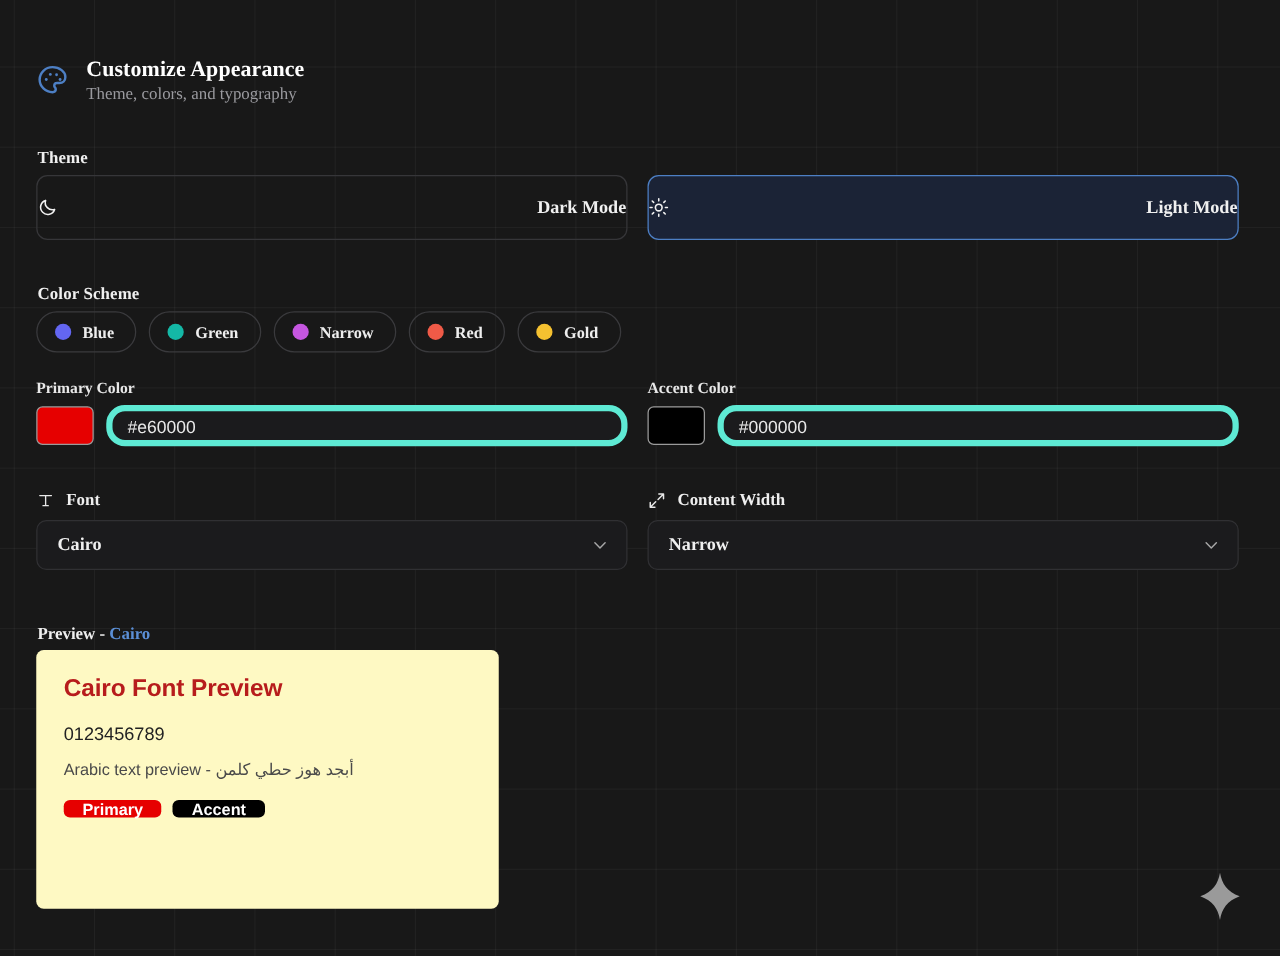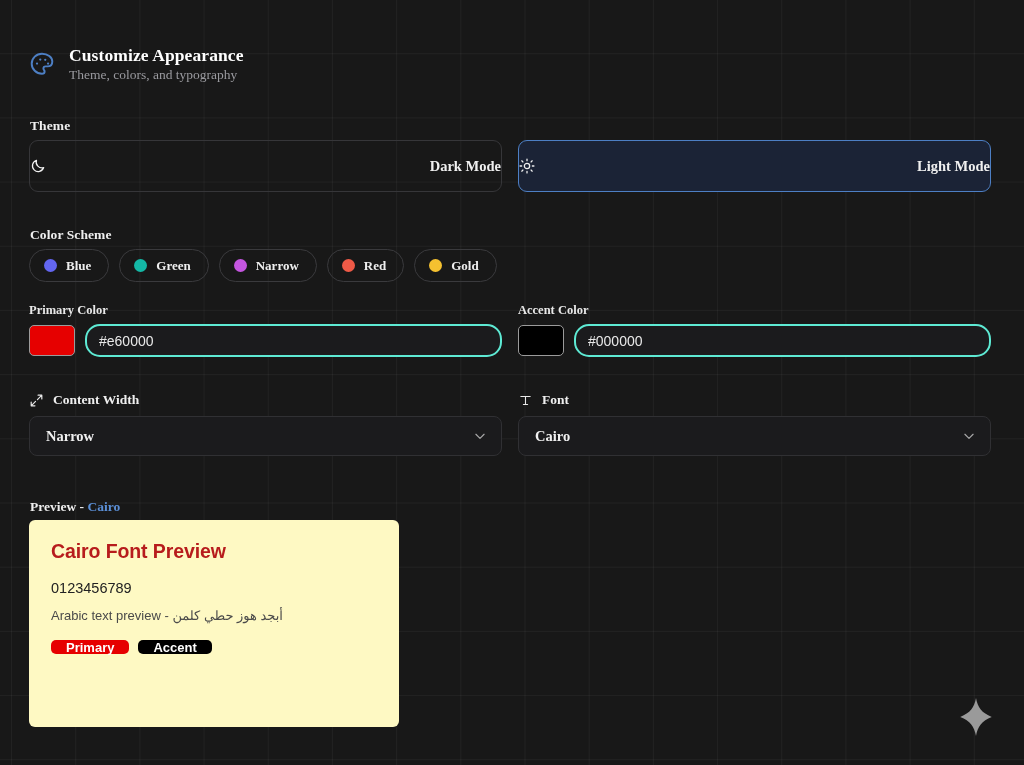"#e60000" .hex-input { border: 2px solid #5eead4 -> 5px solid #5eead4 }
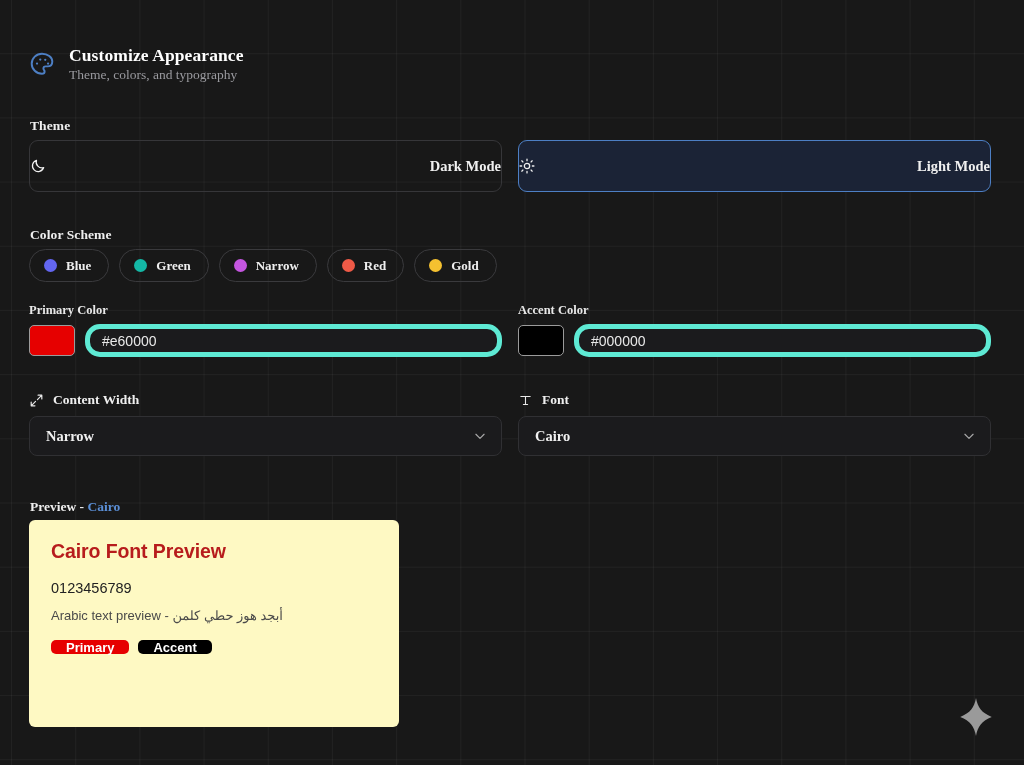"Content Width" div.select-col { order: before "Font" -> after "Font" }
